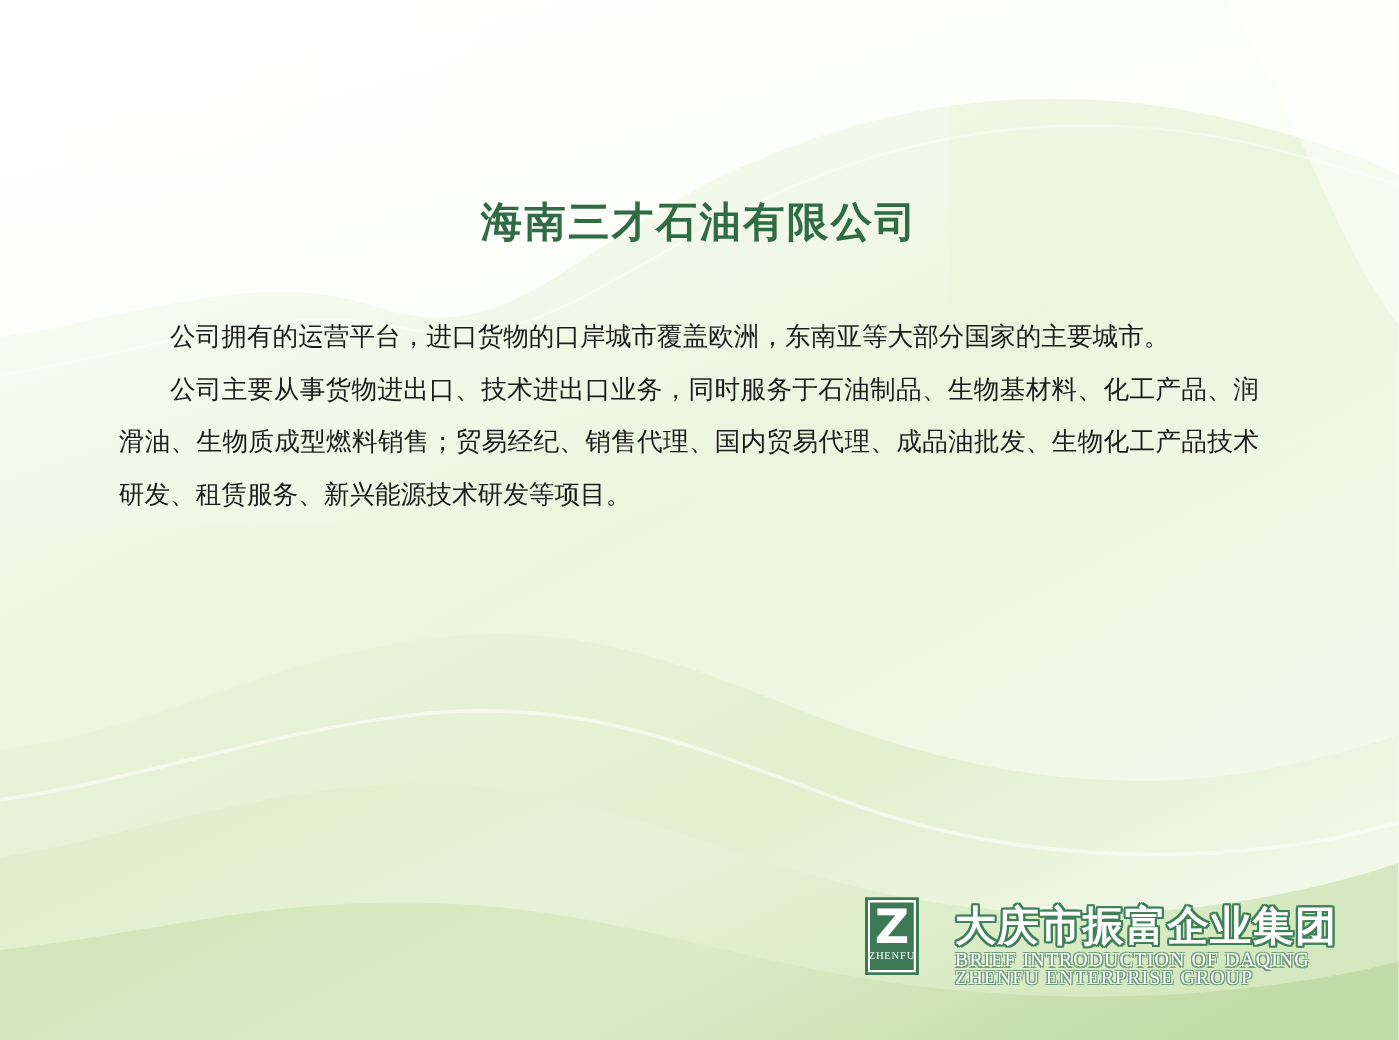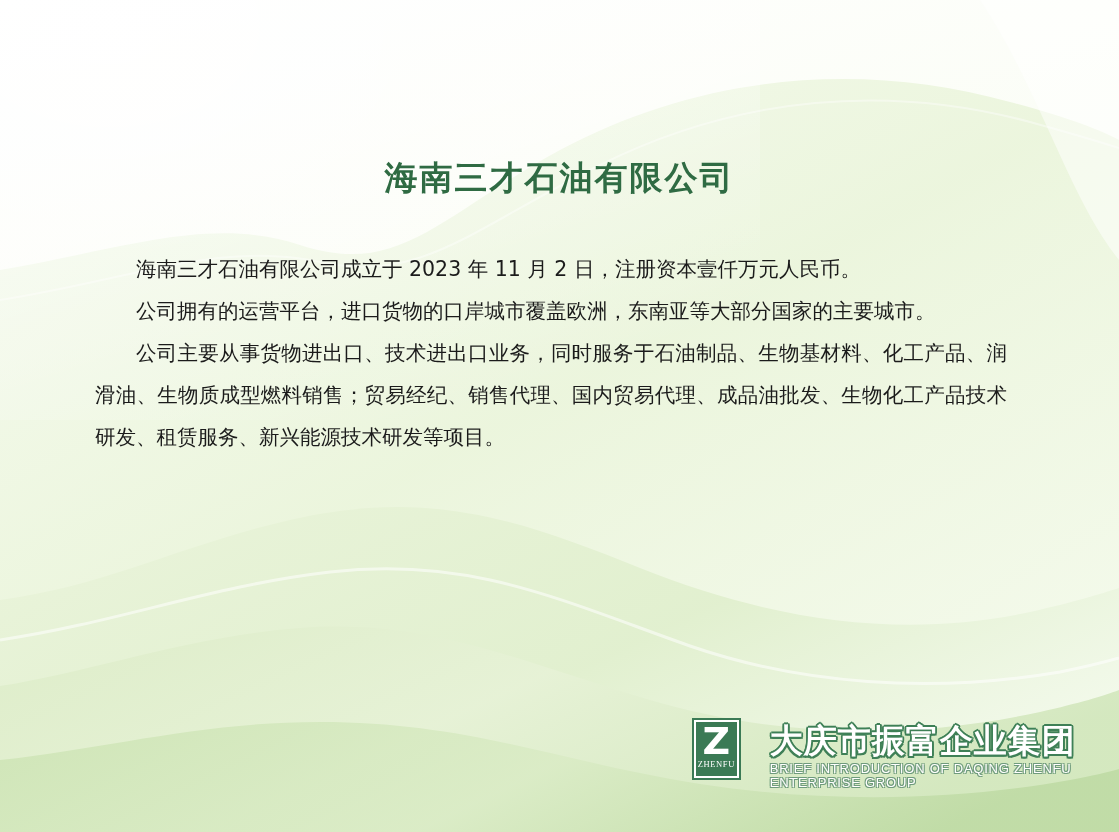"海南三才石油有限公司成立于 2023 年 11 月" p { html: <p>海南三才石油有限公司成立于 2023 年 11 月 2 日，注册资本壹仟万元人民币。</p> -> none }
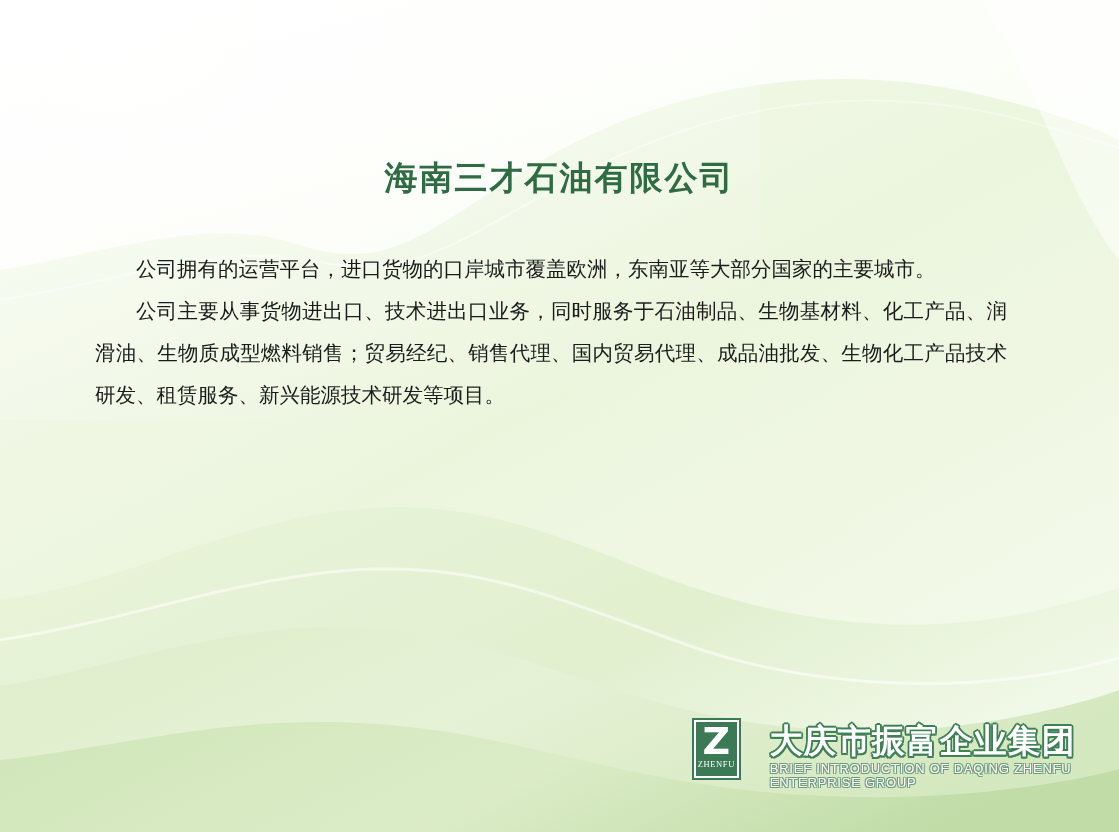"BRIEF INTRODUCTION OF DAQING ZHENFU" .logo-en { font-family: Liberation Sans, sans-serif -> Liberation Serif, serif; font-size: 13px -> 16px }
